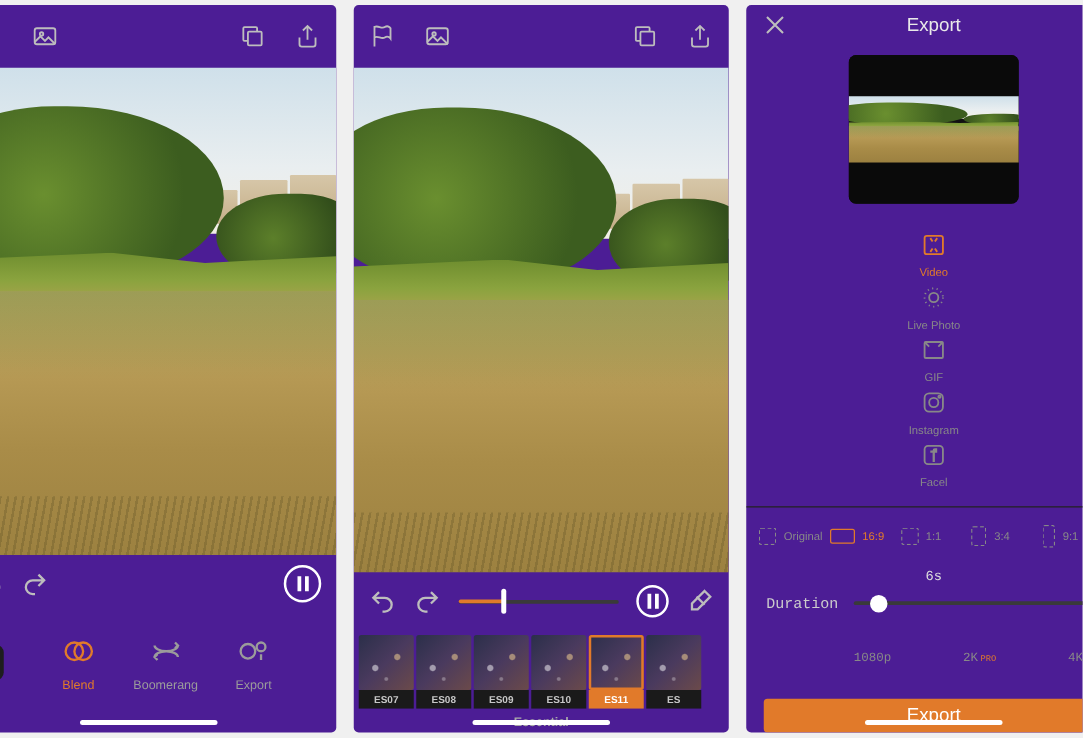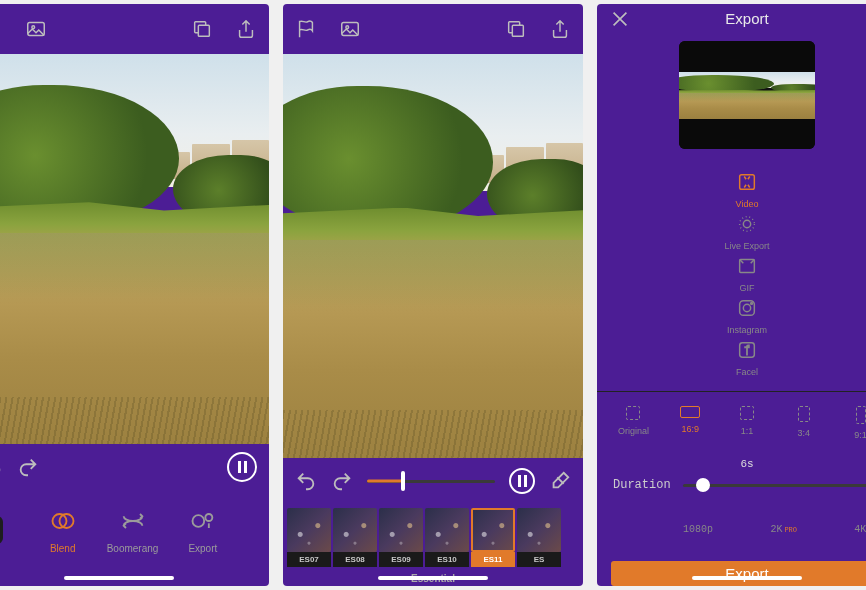"Live Export" span { text: Export -> Photo }
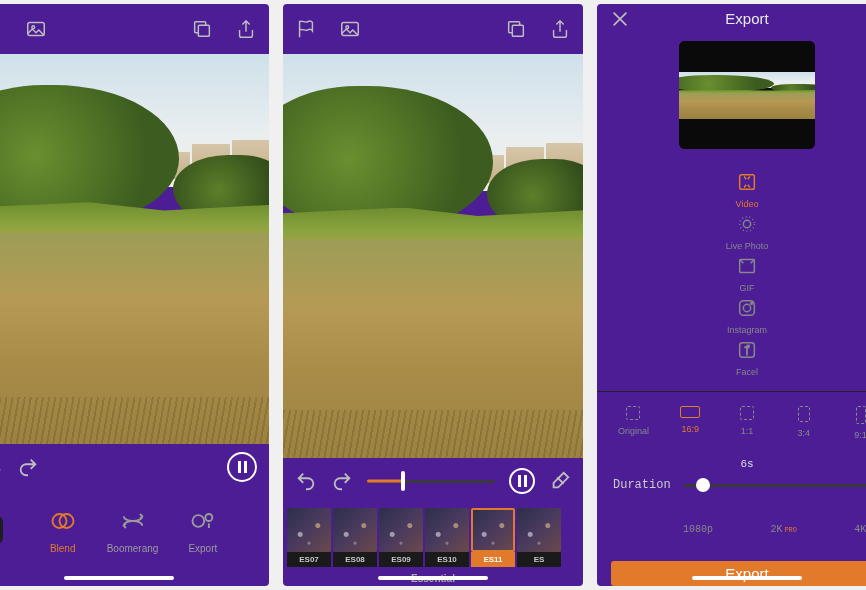"Original" .ratio { flex-direction: column -> row }
